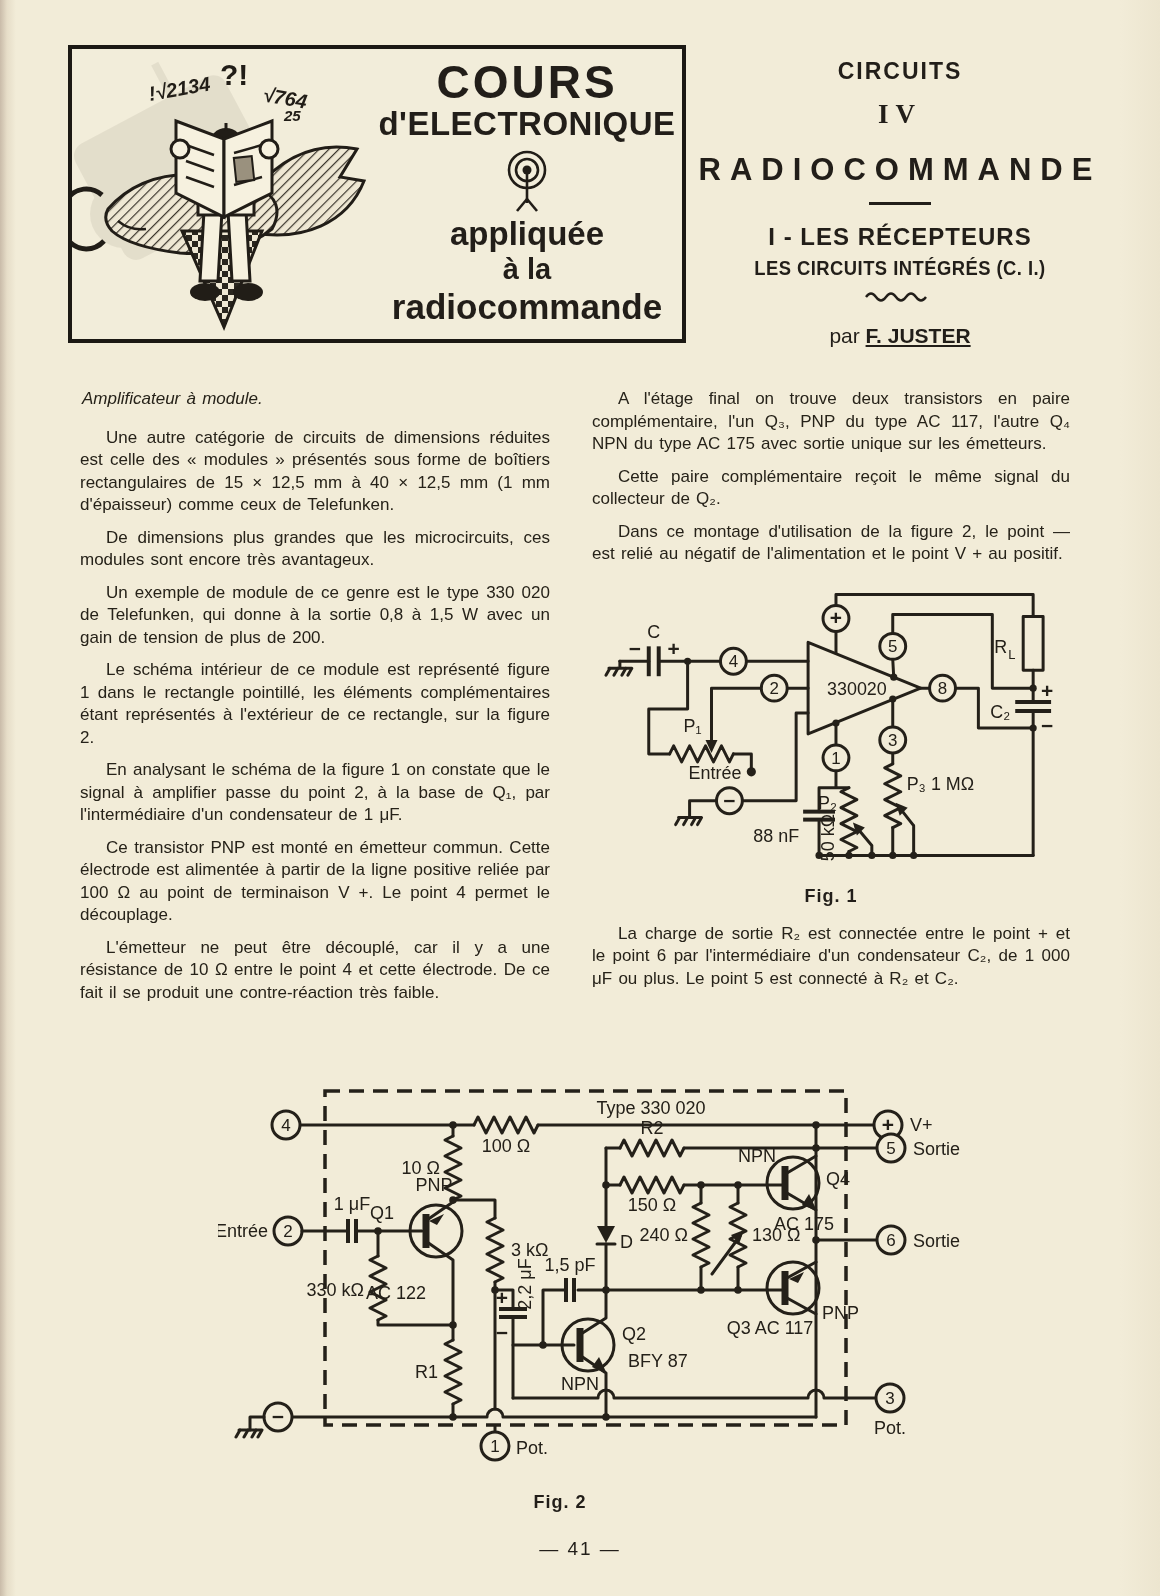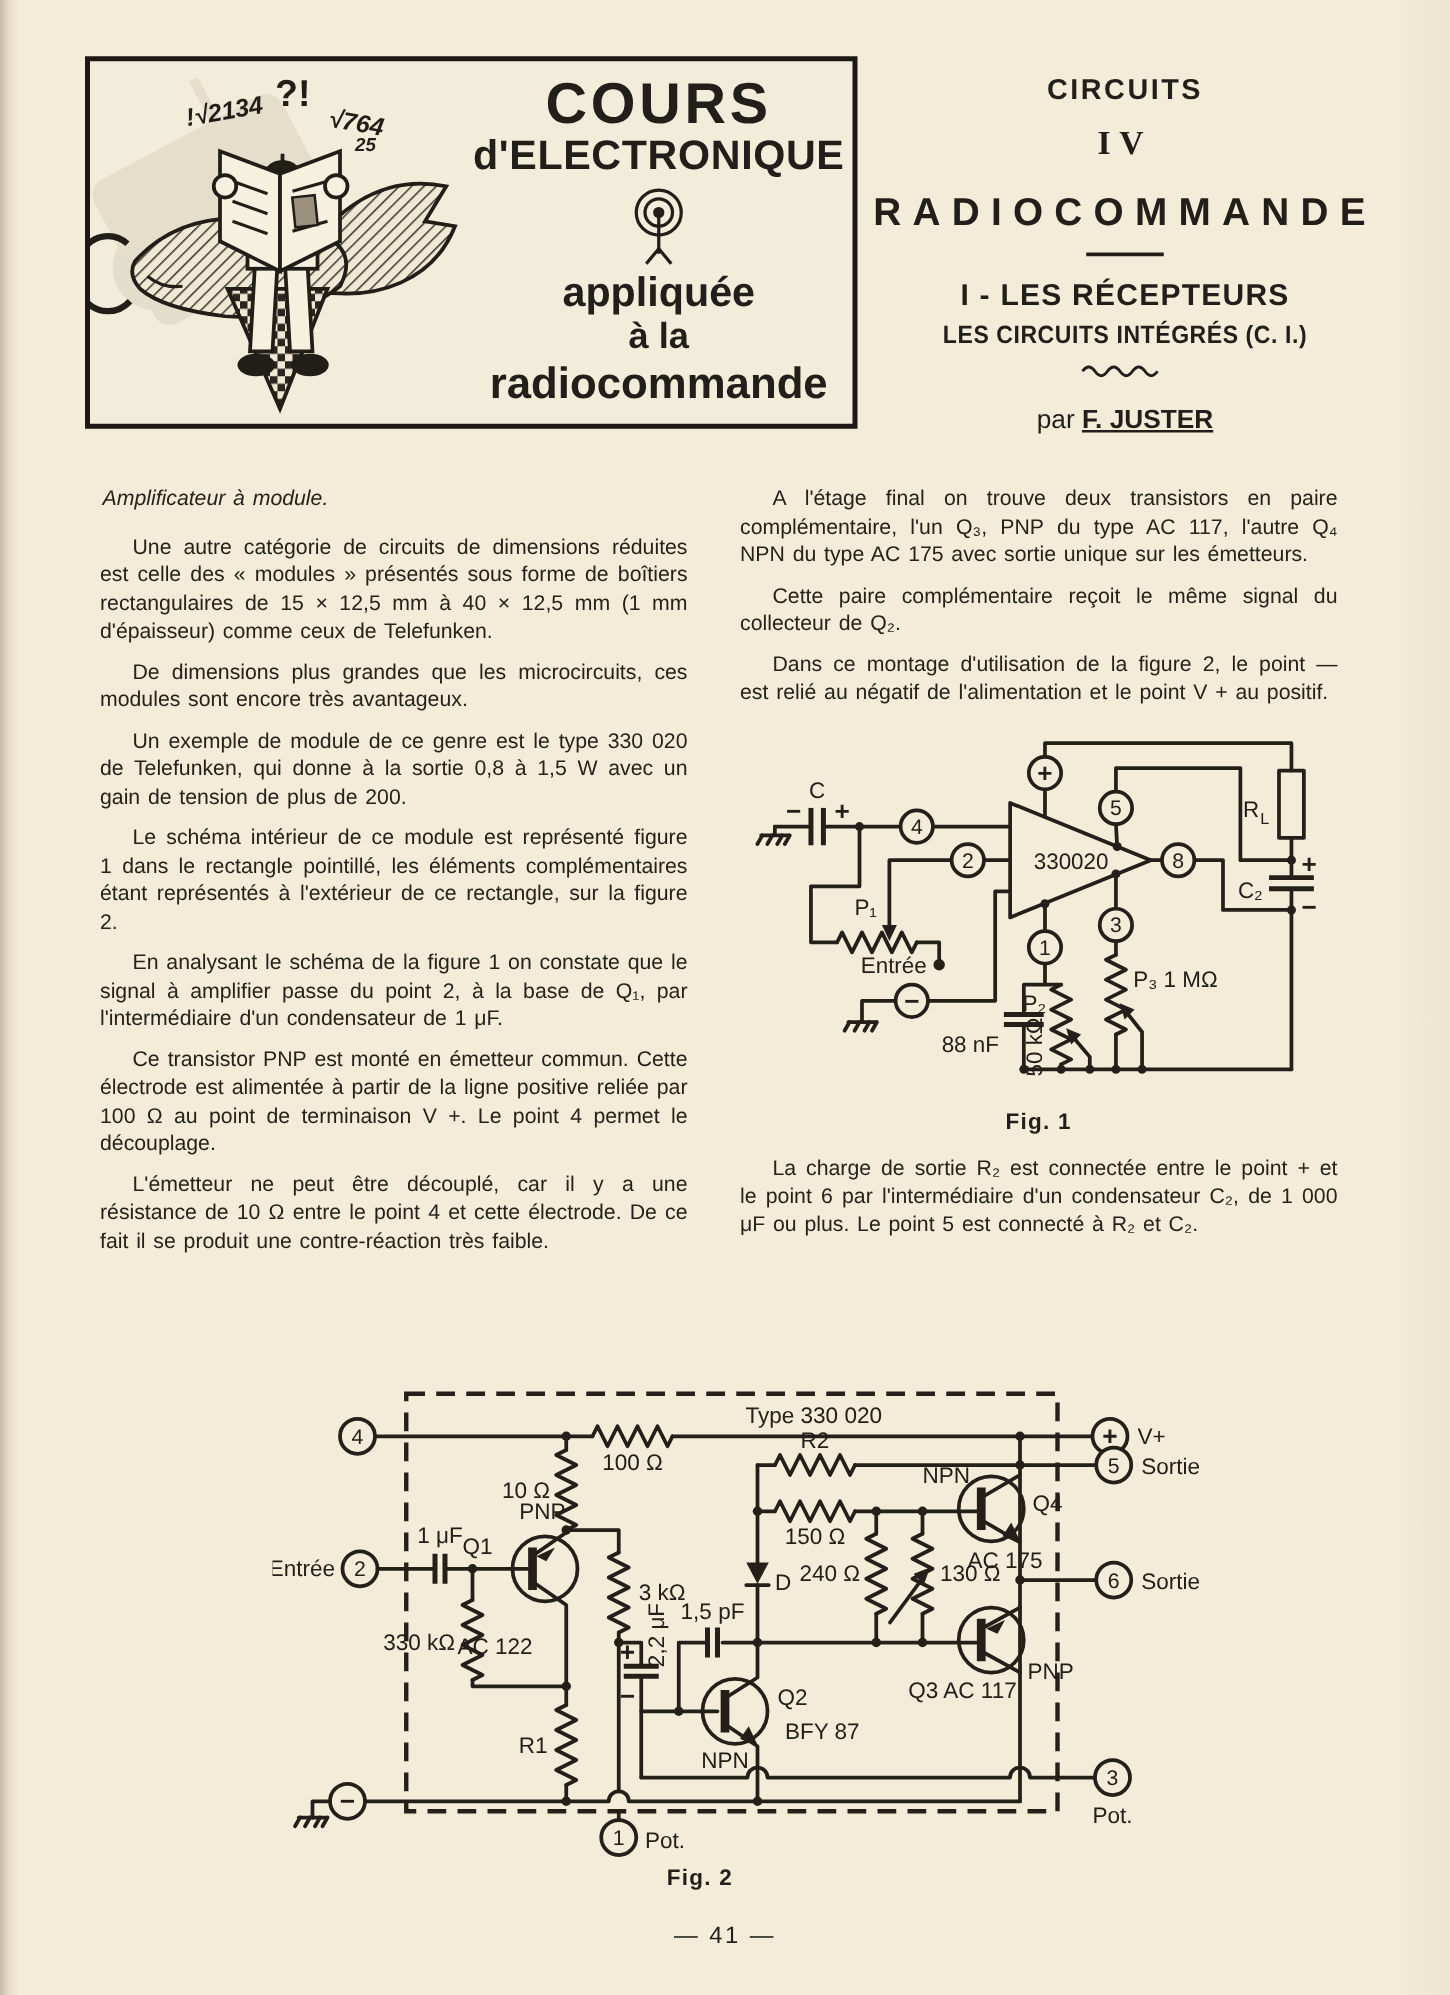"Type 330 020" .fig1 { top: 1102px -> 1078px }
